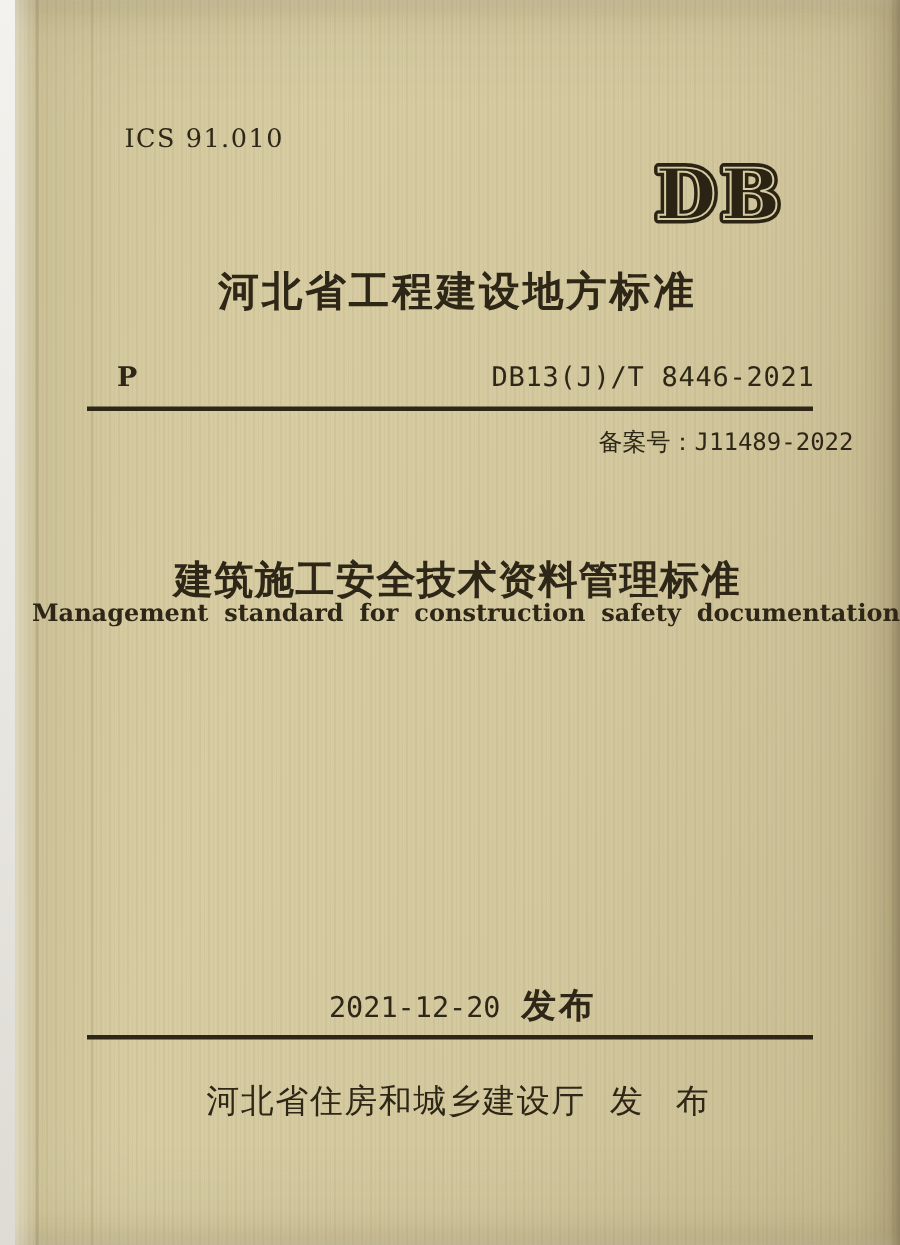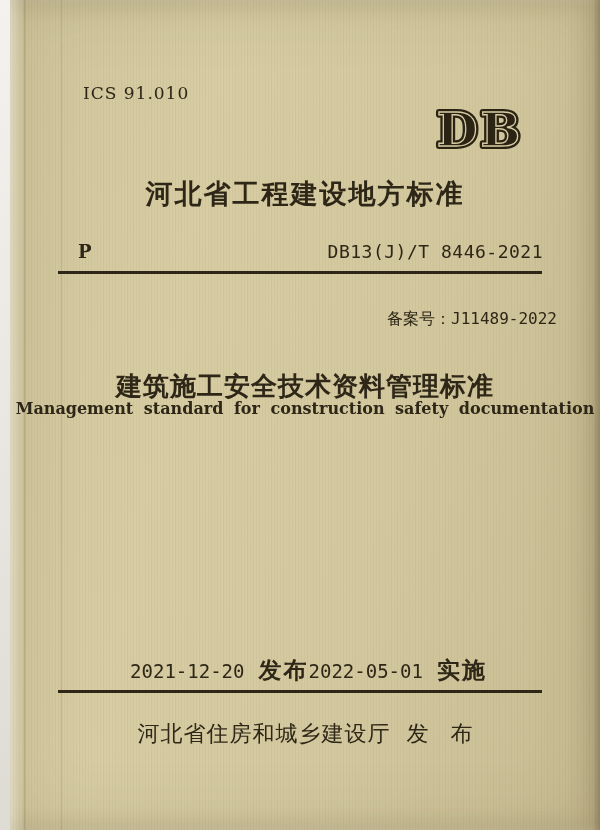"备案号：J11489-2022" .record-number { margin-top: 24px -> none; padding-right: 43px -> 31px }
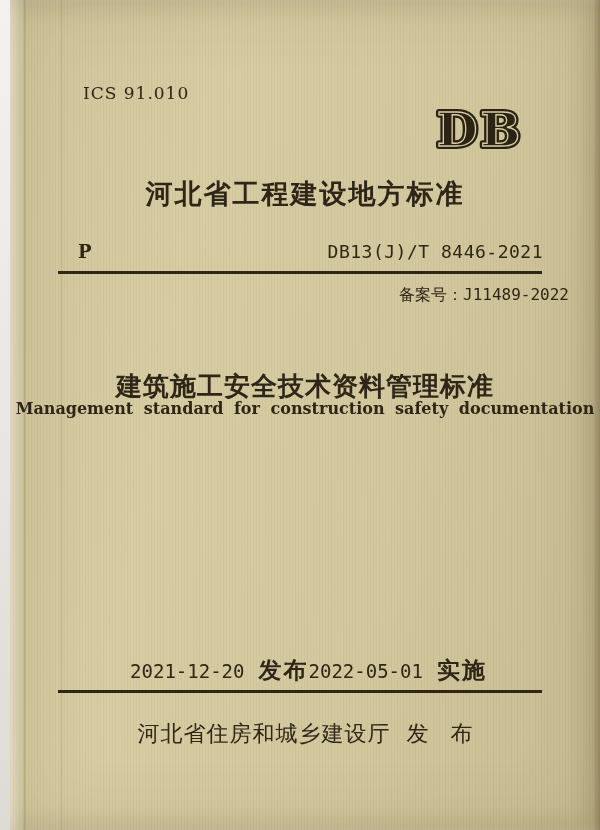"Management standard for construction" .main-title-en { text-align: center -> right }
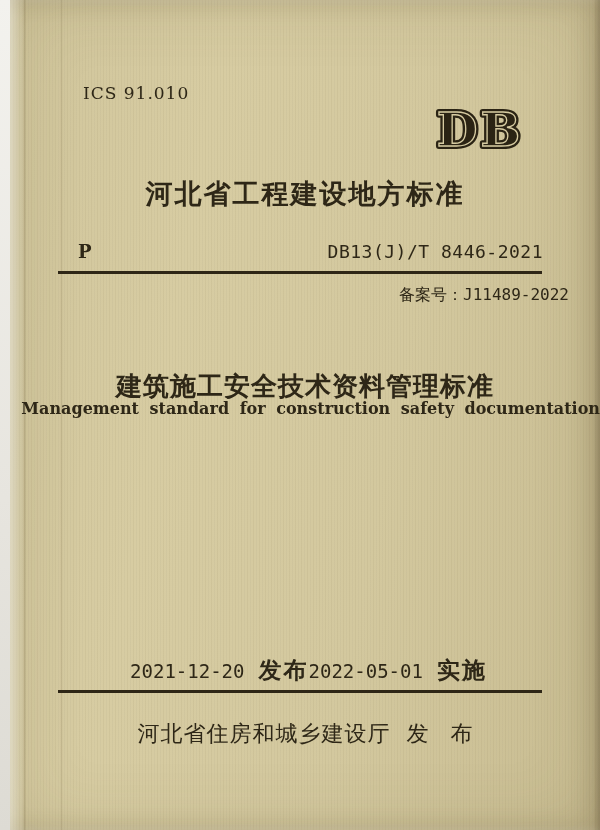"2022-05-01" span.date-group { html: <span> <span>2022-05-01</span> <span>实施</span> </span> -> none }
